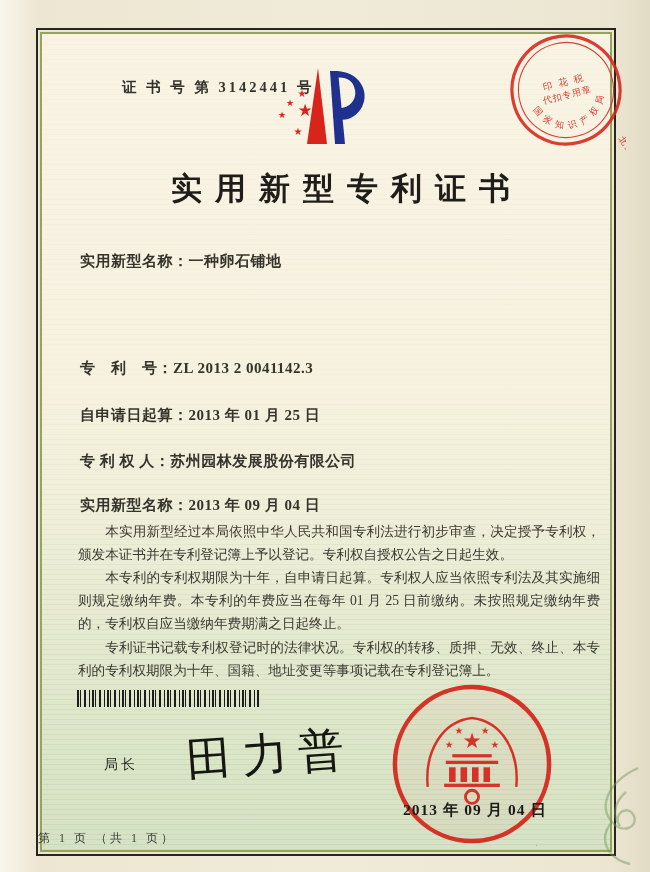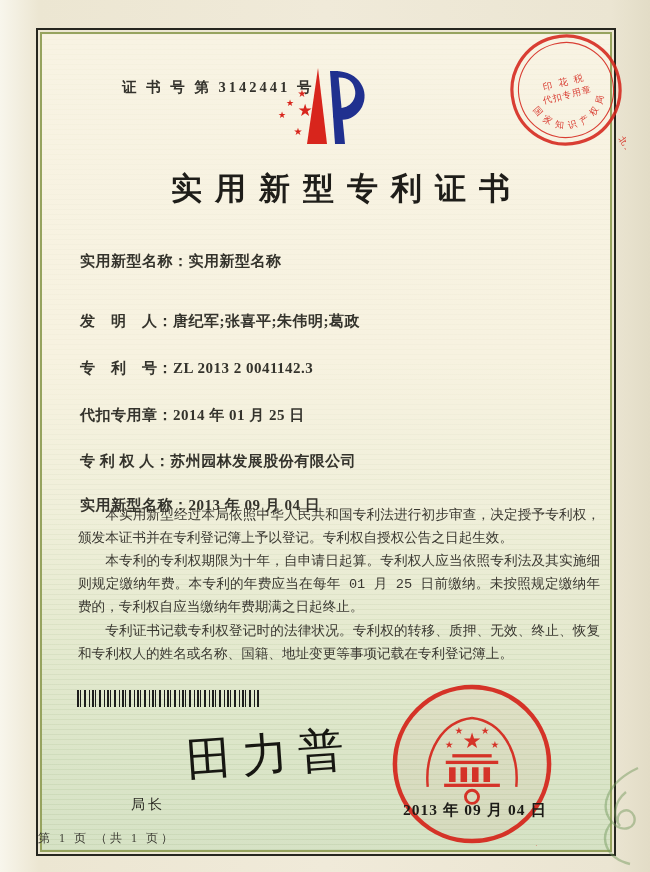"实用新型名称" span.fvalue { text: 实用新型名称 -> 一种卵石铺地 }
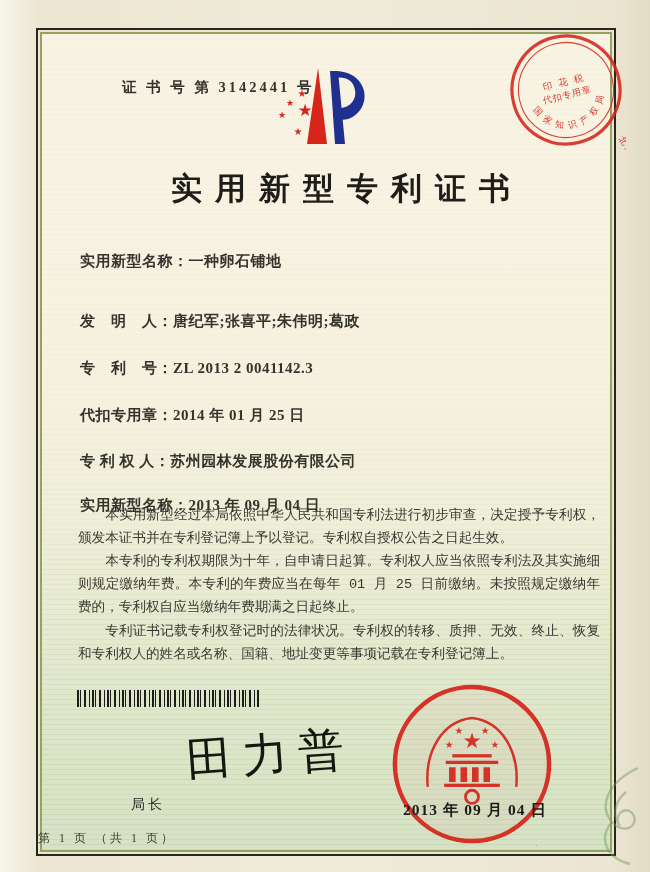"发 明 人：唐纪军;张喜平;朱伟明;葛政" div.row { html: <div> <span>发 明 人：</span><span>唐纪军;张喜平;朱伟明;葛政</span> </div> -> none }
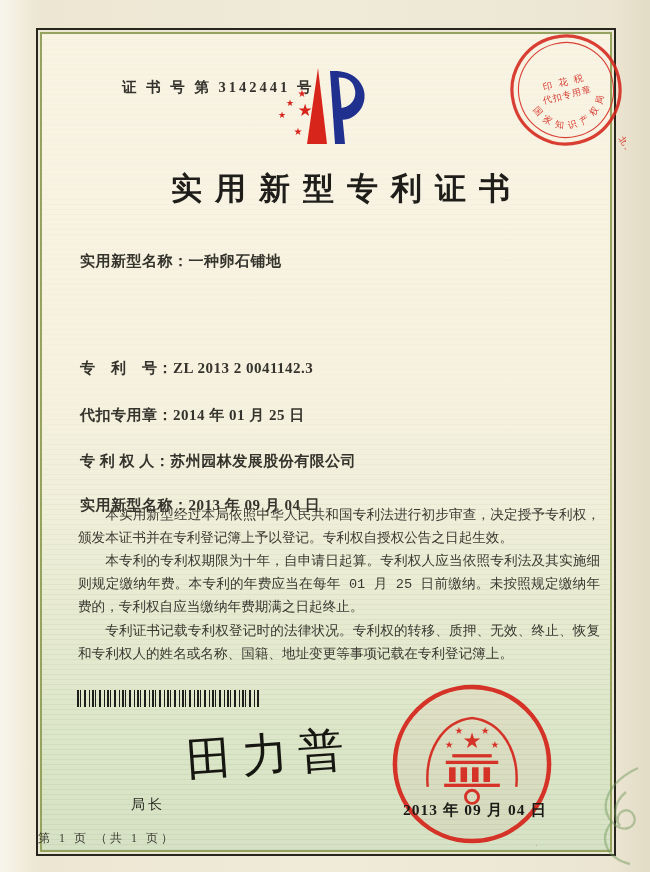"代扣专用章：" span.flabel { text: 代扣专用章 -> 自申请日起算 }
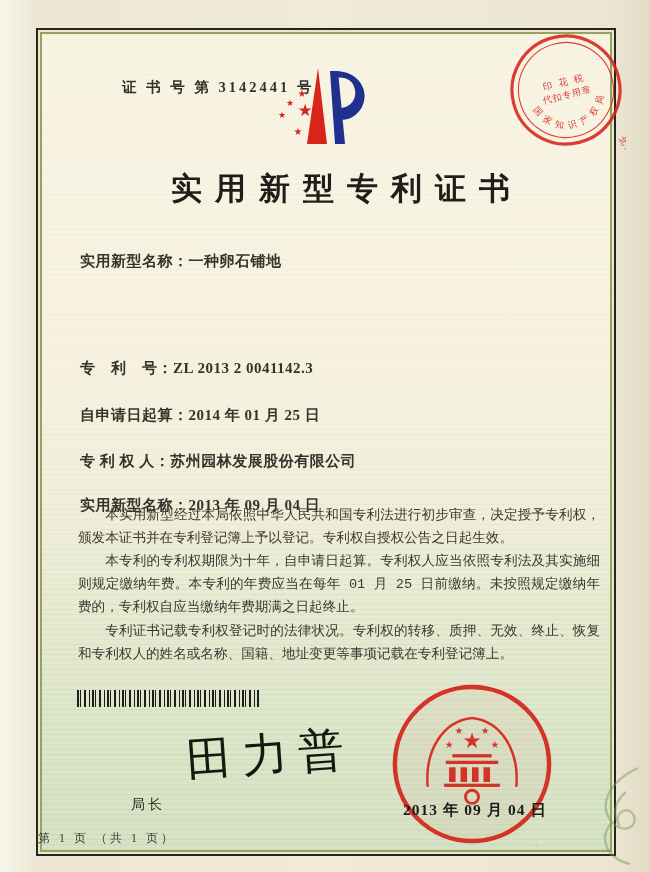"2014 年 01 月 25" span.fvalue { text: 2014 -> 2013 }
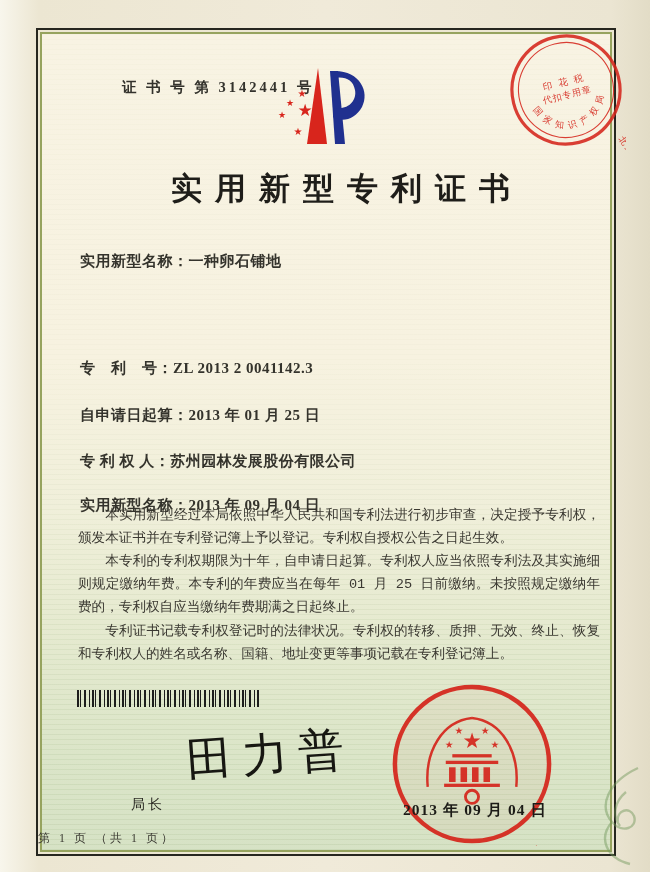"本实用新型经过本局依照中华人民共和国专利法进行初步审查，决定授予专利权，颁发本证" .body { font-family: Liberation Mono, monospace -> none; top: 474px -> 490px }
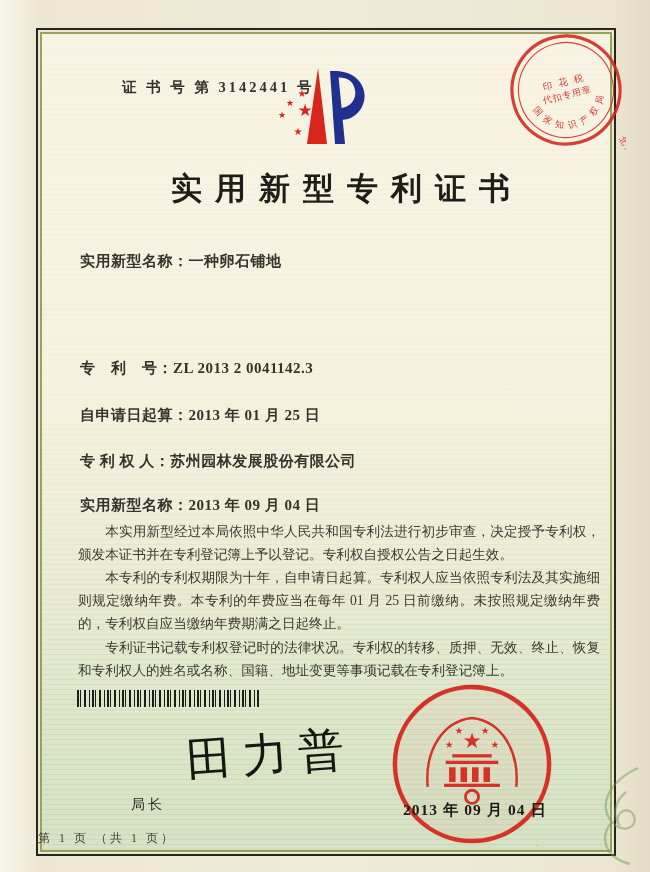"专利证书记载专利权登记时的法律状况。专利权的转移、质押、无效、终止、恢复和专利权" p { text: 恢复和专利权人的姓名或名称 -> 本专利的专利权期限为十年 }
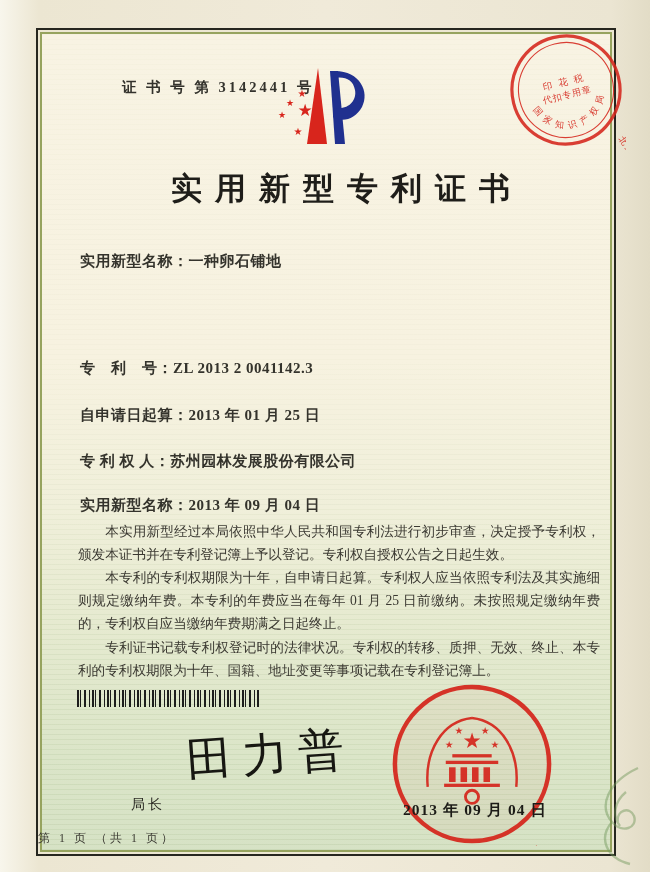"局长" .director { left: 93px -> 66px; margin-top: 40px -> none }
